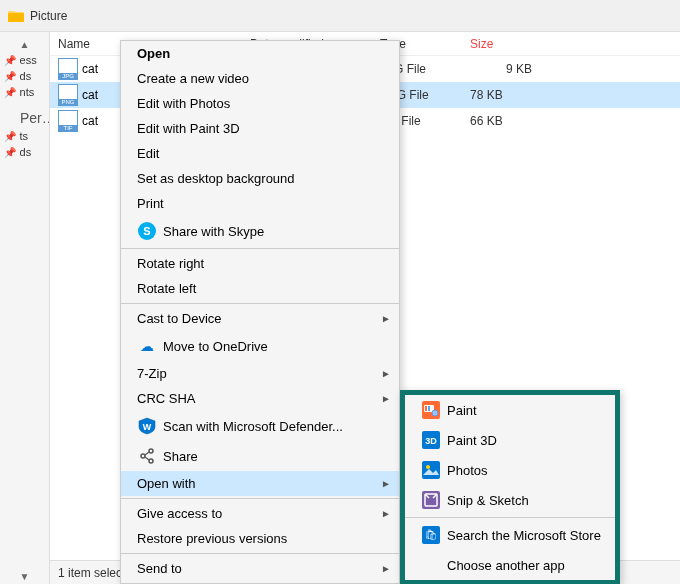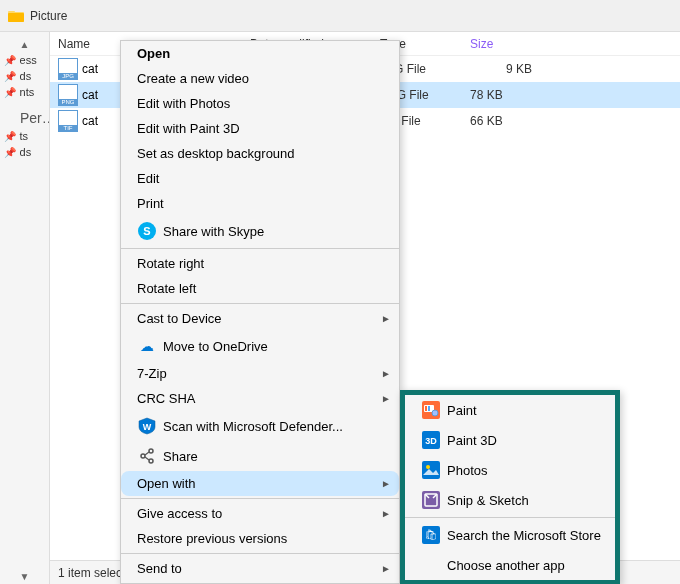"Size" .col-size { color: #8b5cf6 -> #ef4444 }
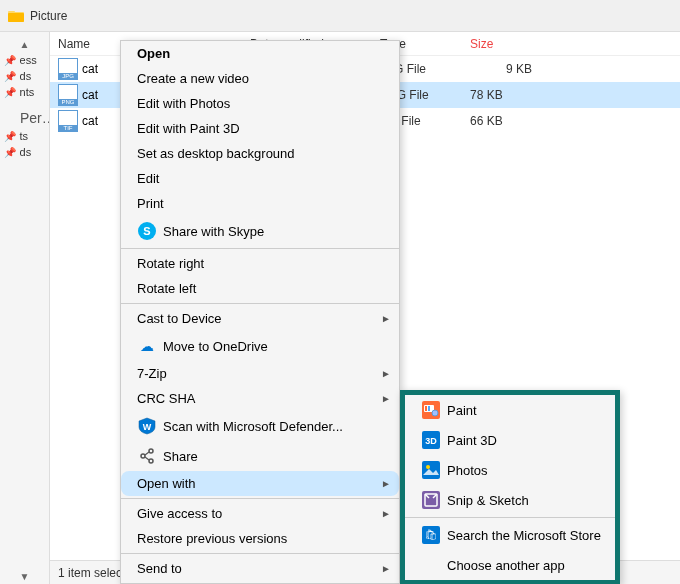"Set as desktop background" div.menu-item { order: before "Edit" -> after "Edit" }
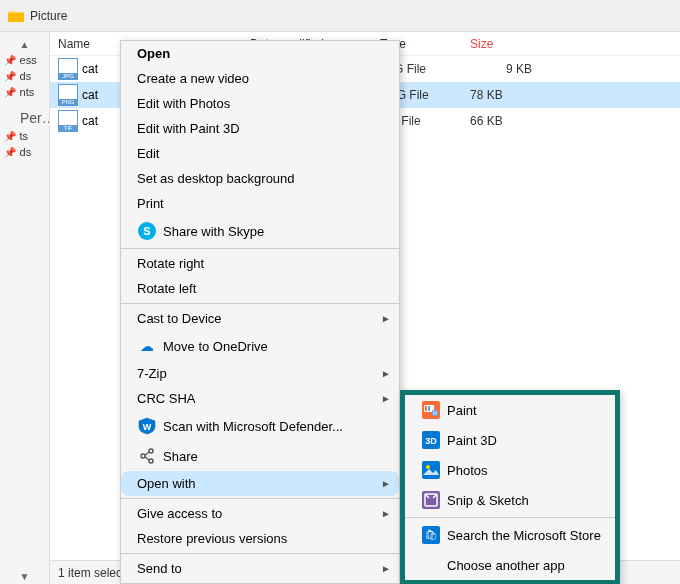"Open with" .highlight-menu { border-radius: 8px -> none }
